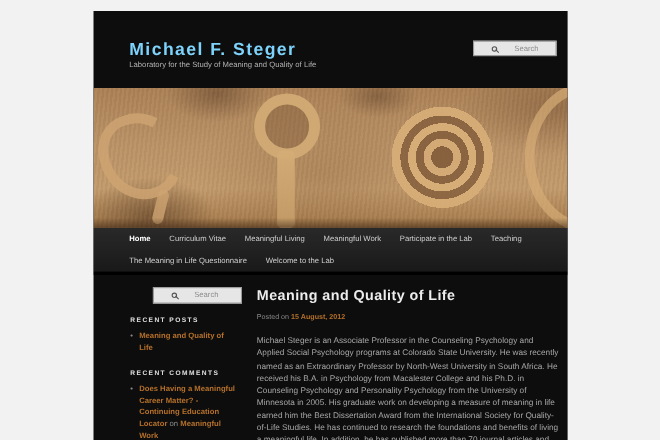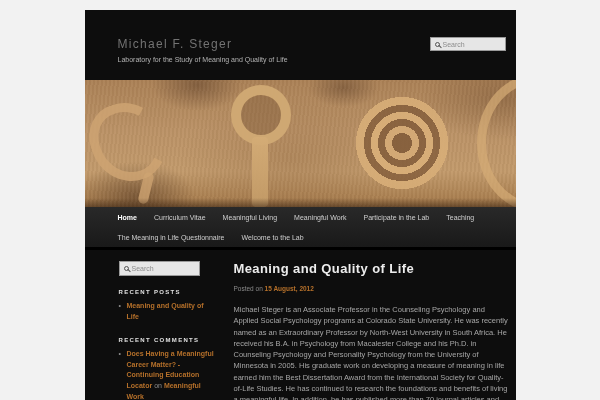"Michael F. Steger" .site-title { color: #737373 -> #7dd3fc; font-size: 12px -> 16px; font-weight: normal -> bold }
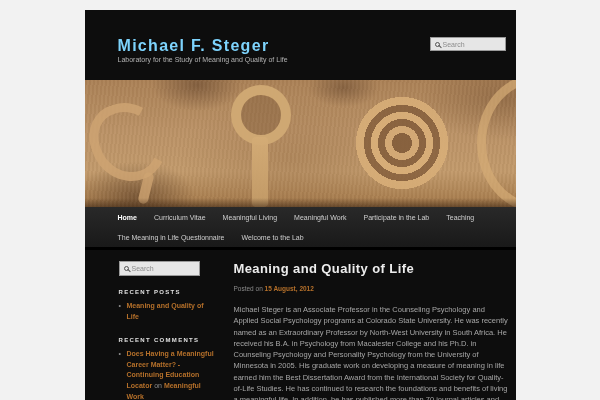"Search" .search-box { gap: 3px -> 16px; margin-left: none -> 20px; padding: 0 4px -> 0 16px }
